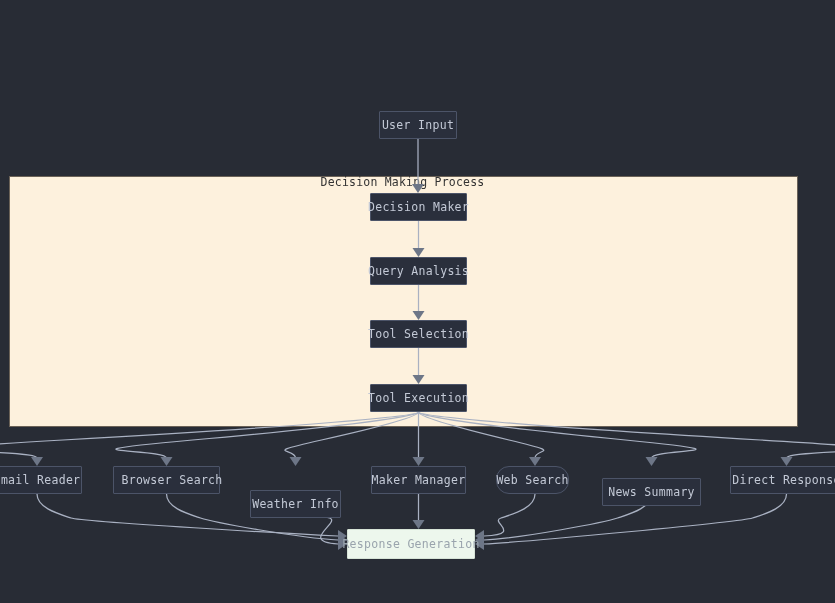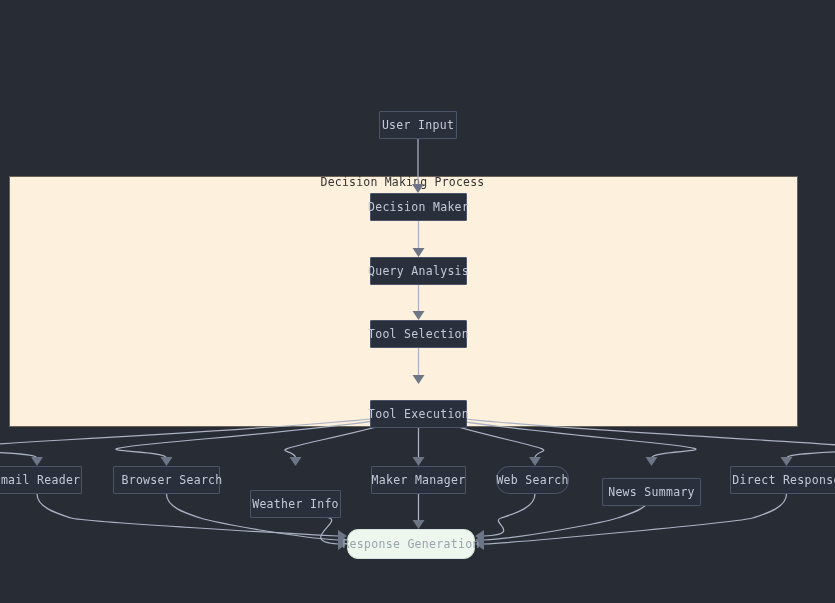"Tool Execution" div.node { top: 400px -> 384px }
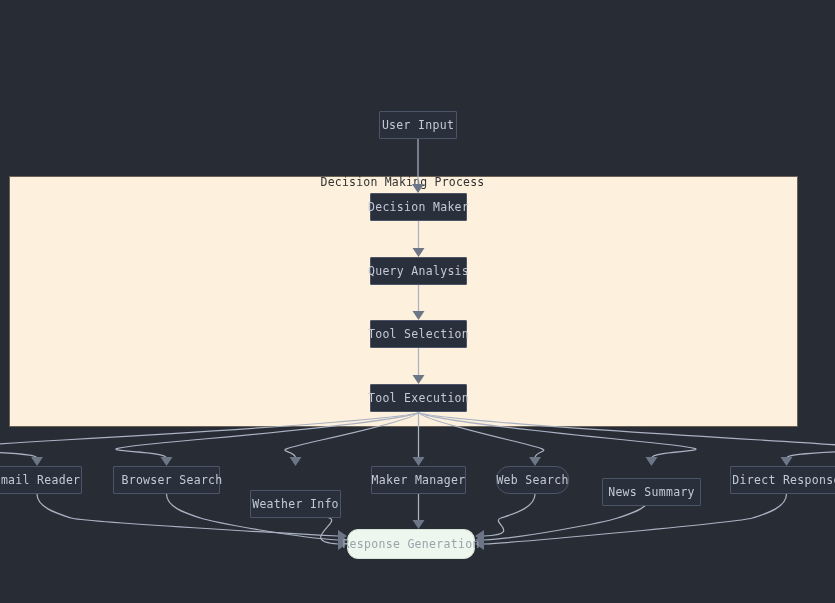"Response Generation" div.node { border-radius: 11px -> none }
